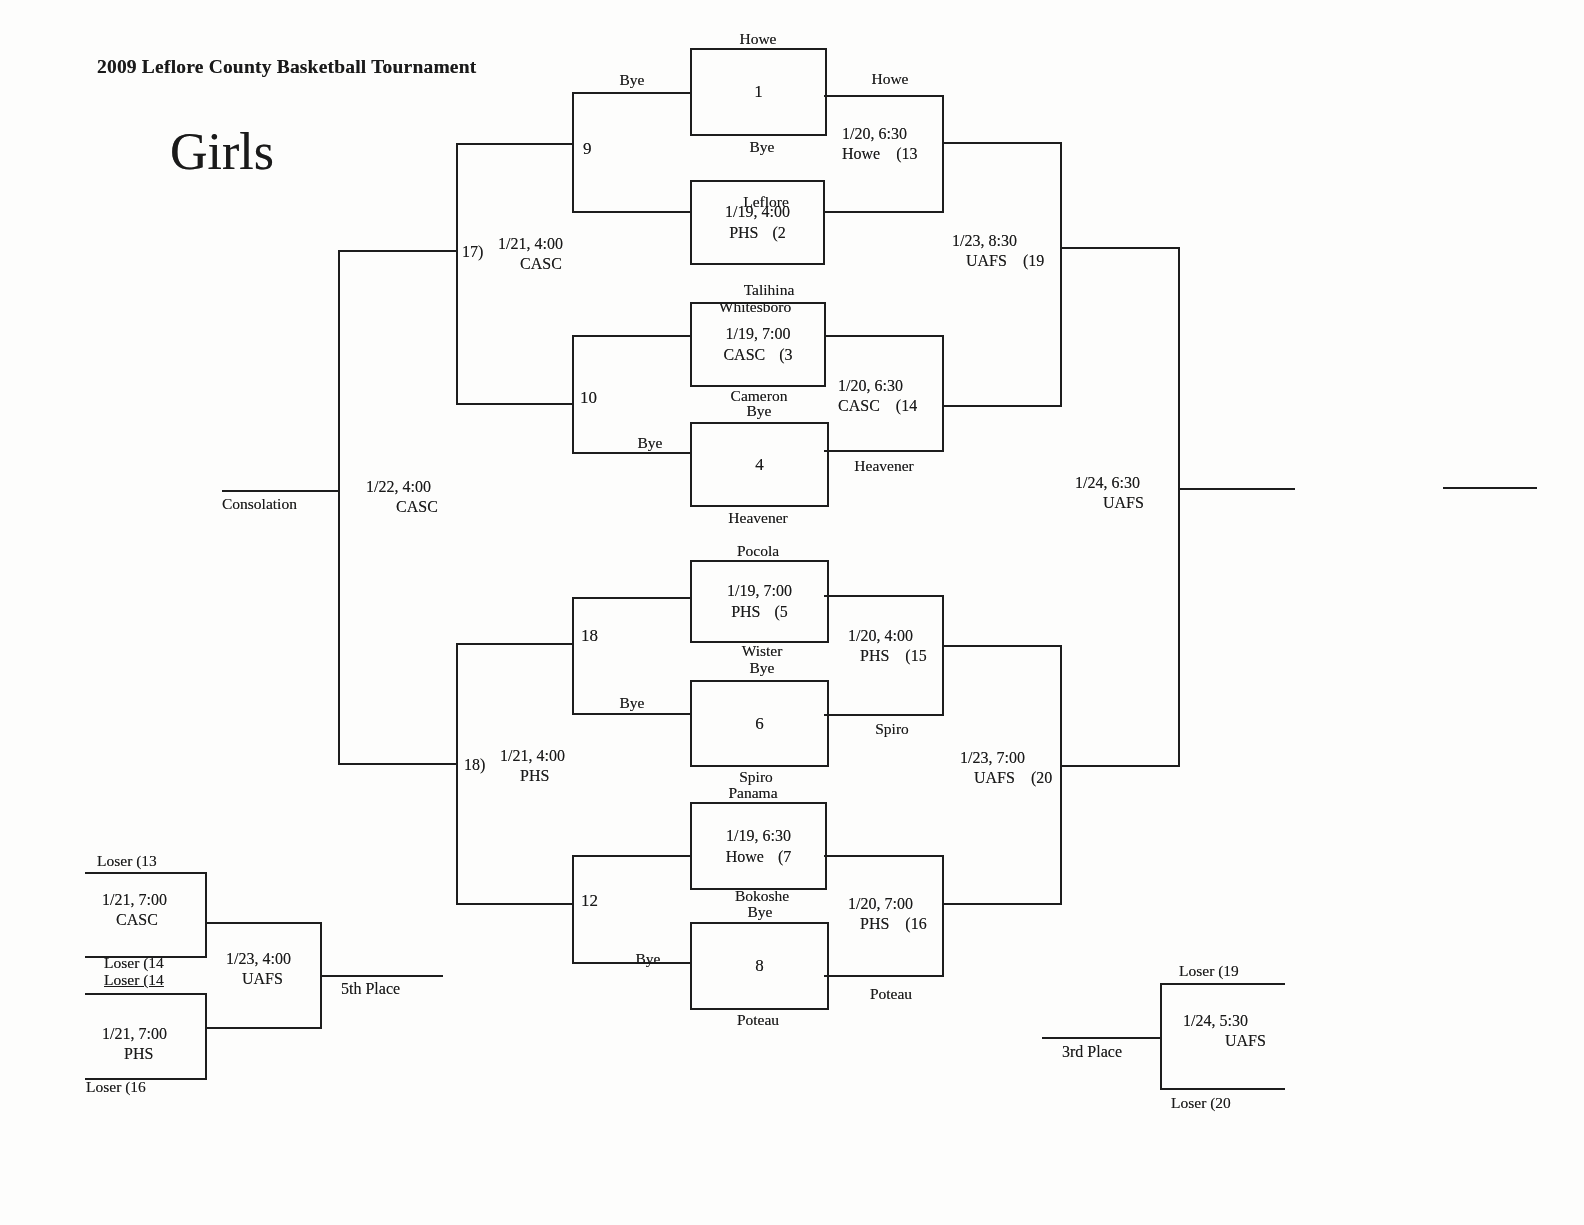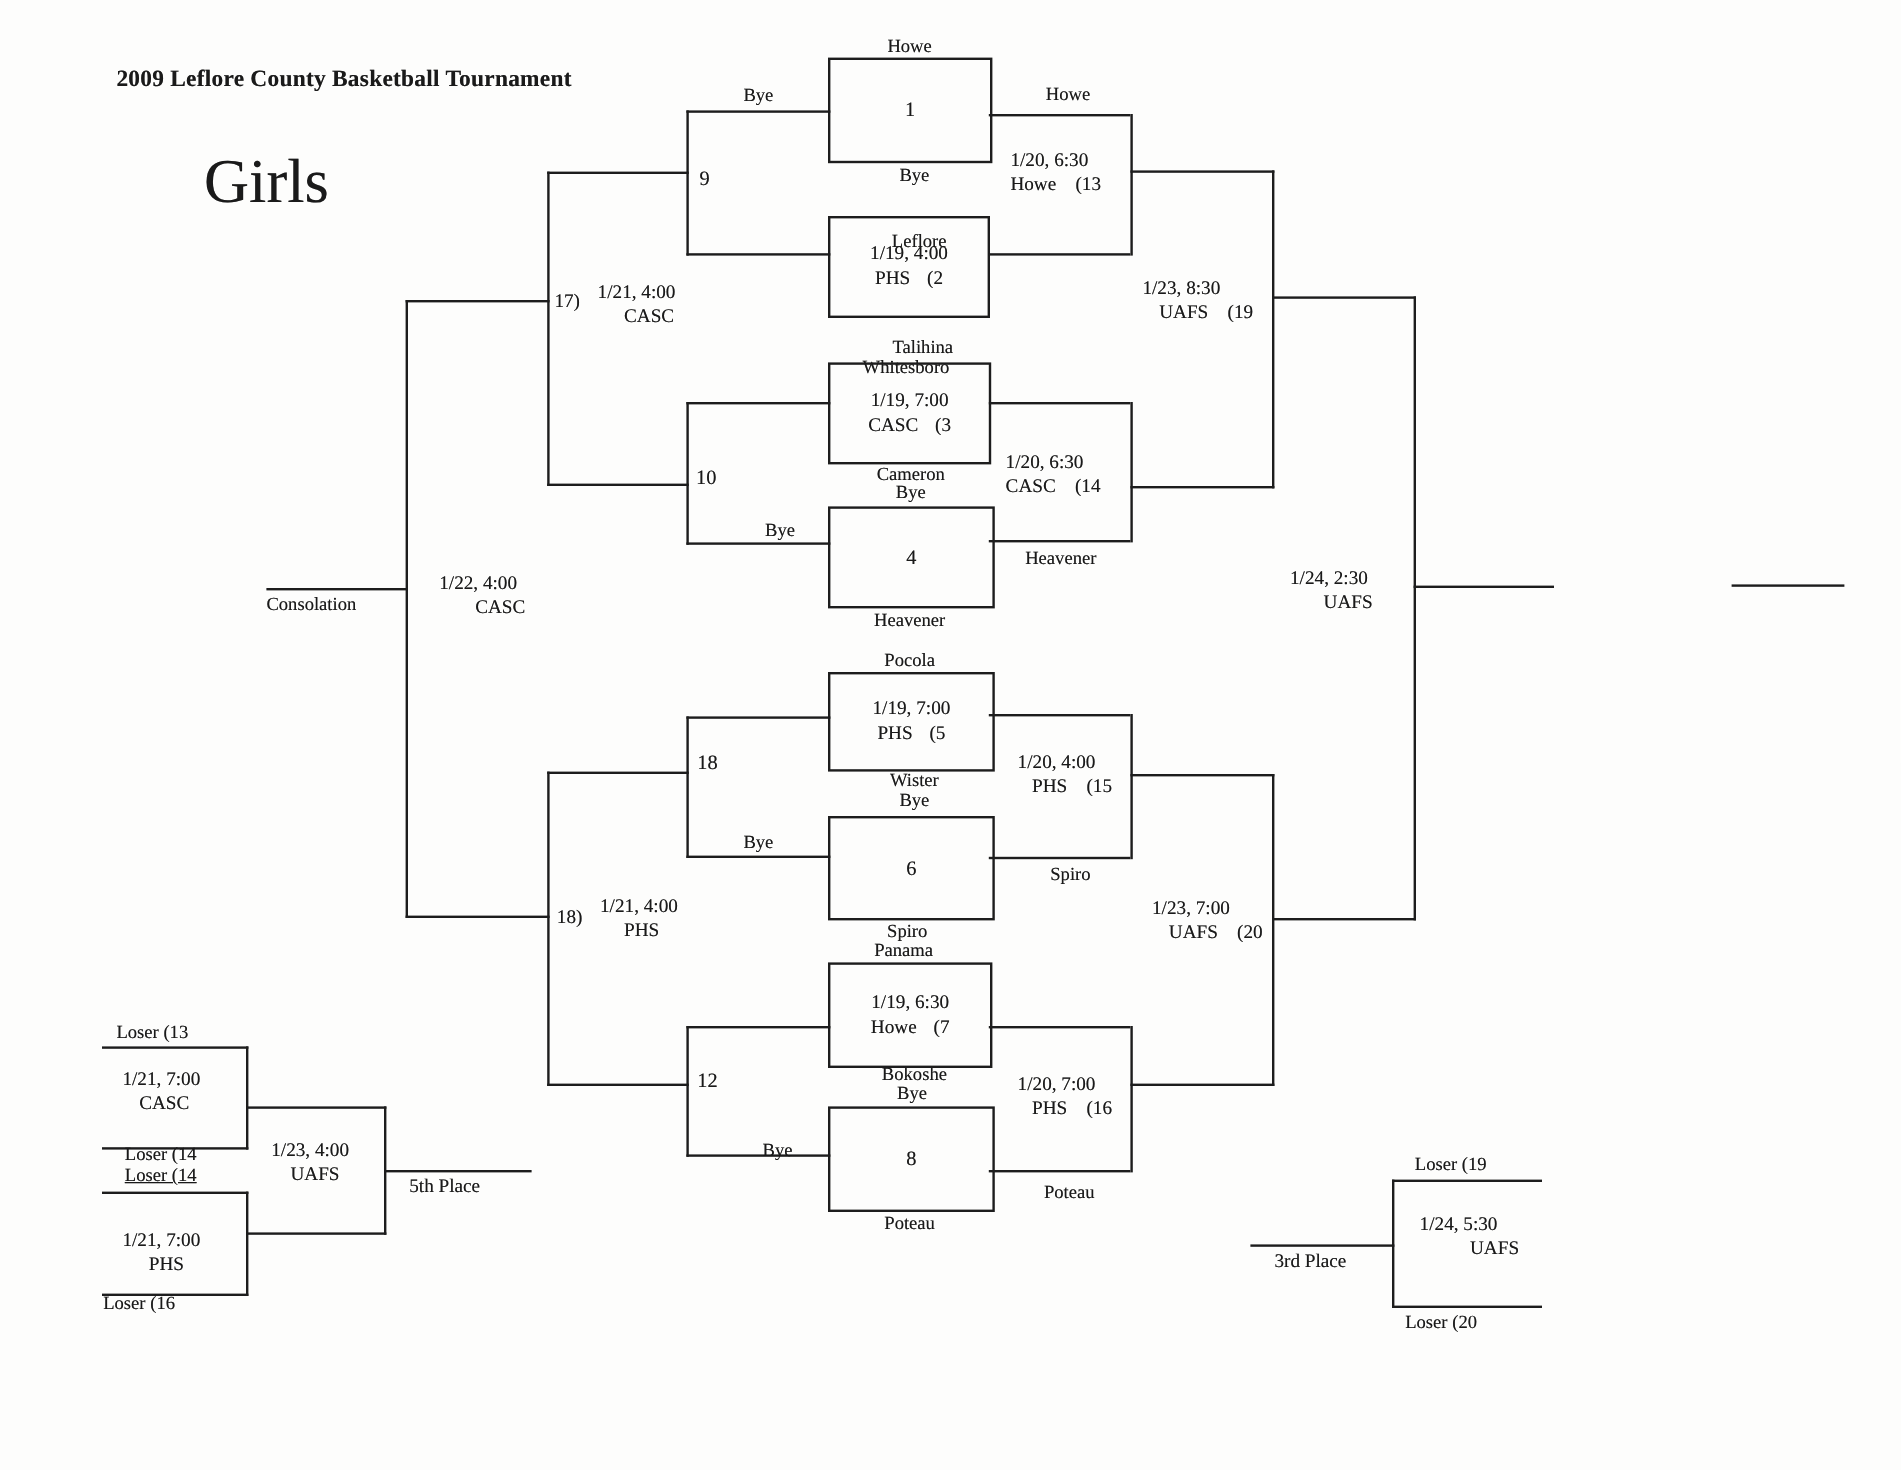"1/24, 2:30" div { text: 2:30 -> 6:30 }
